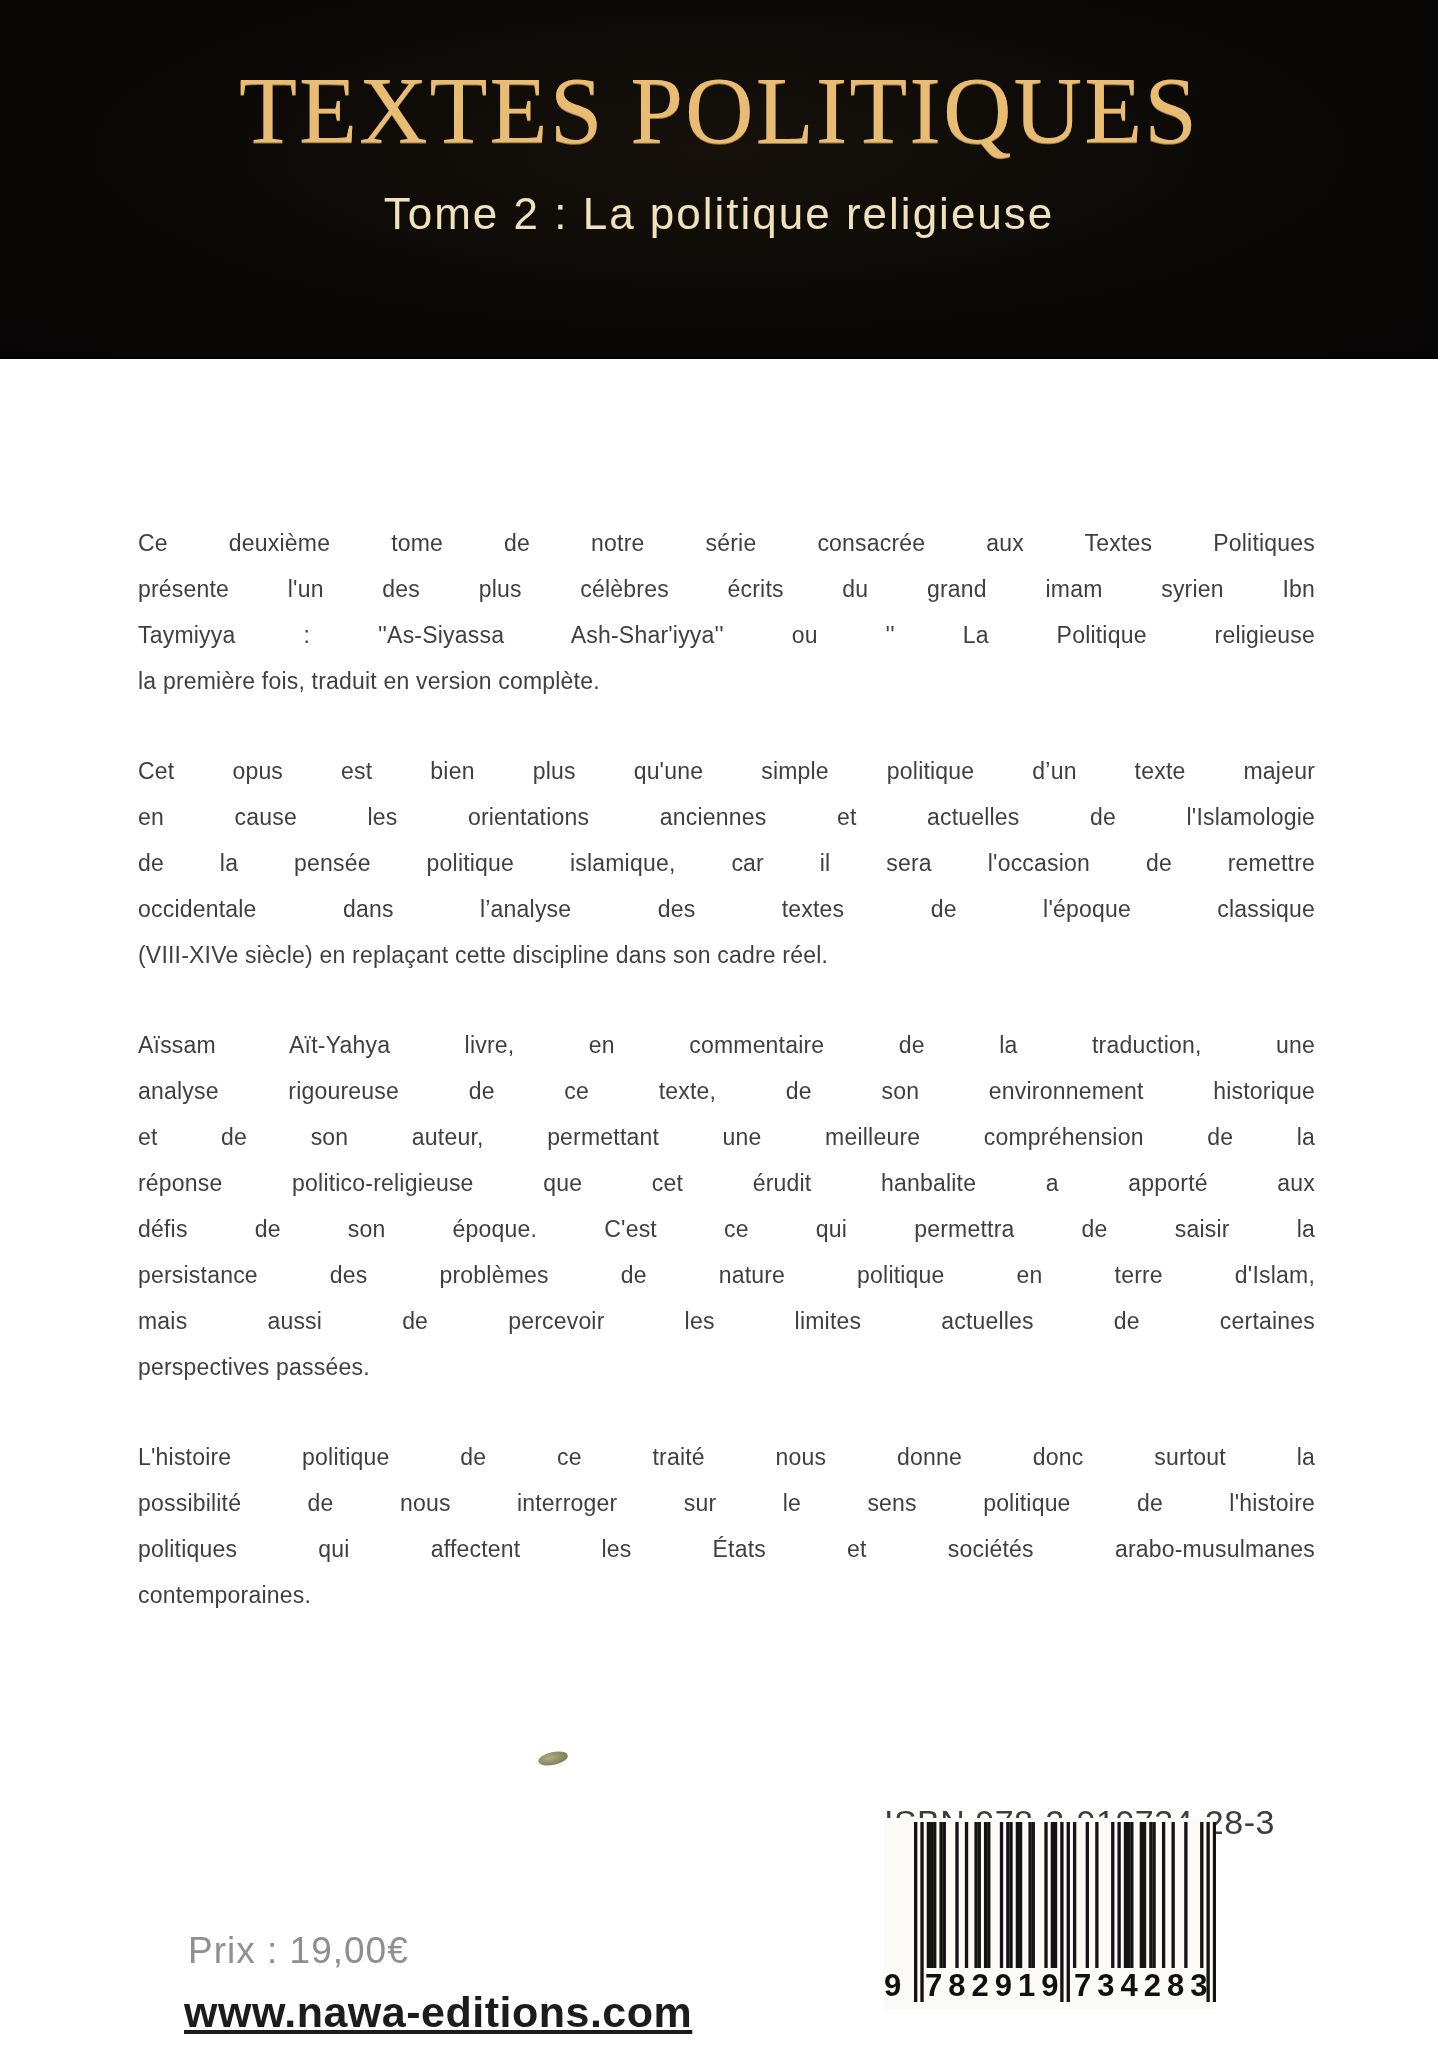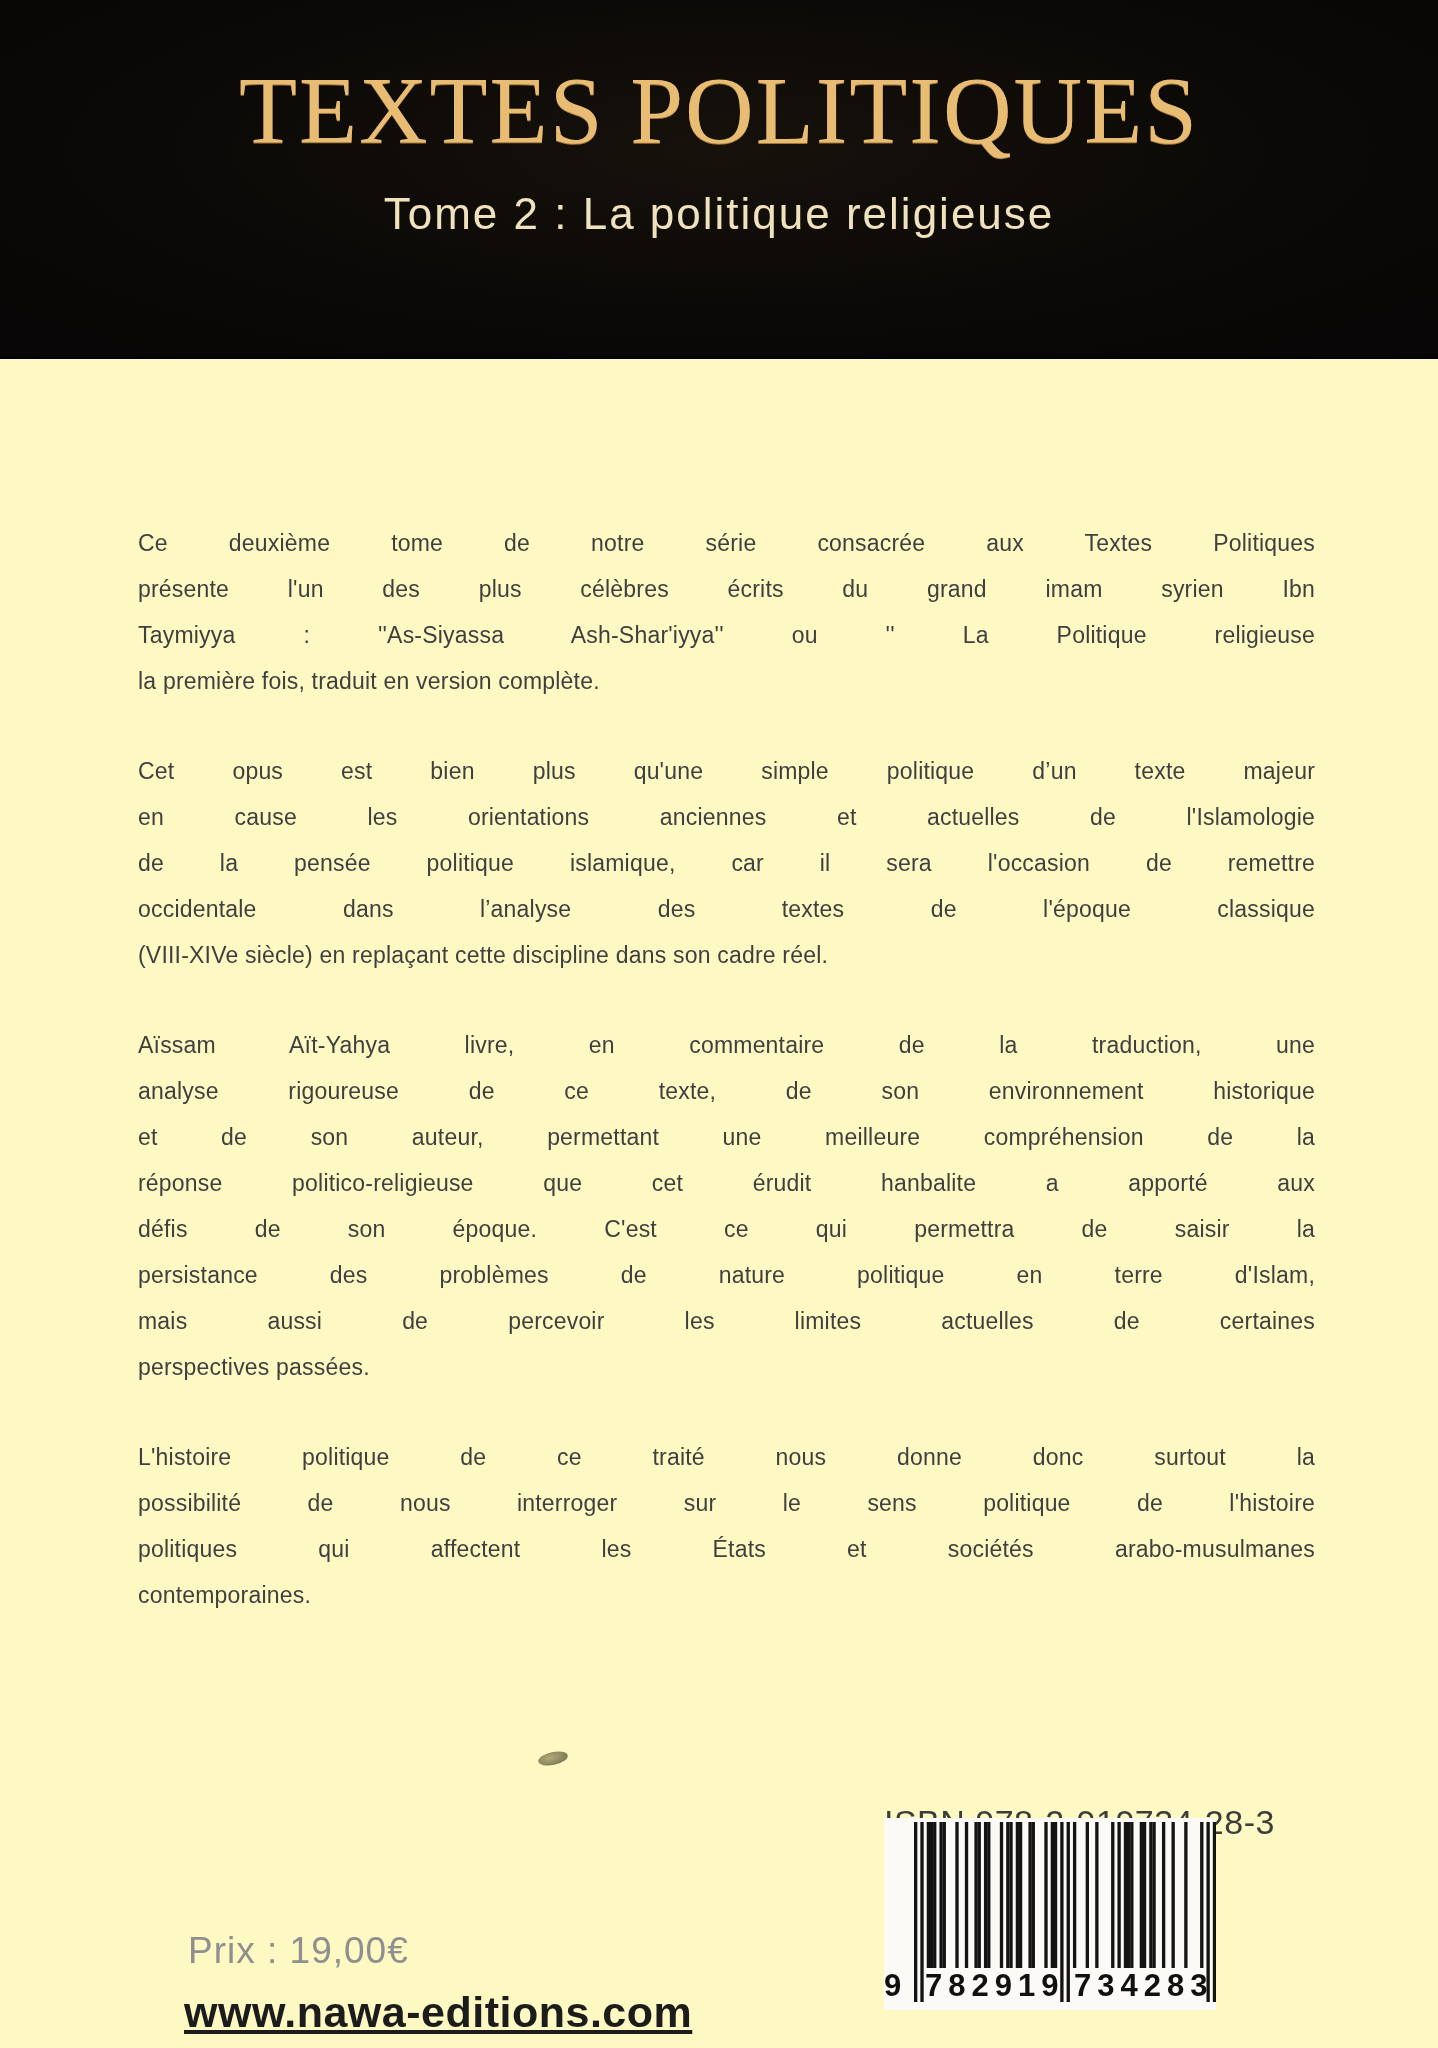"TEXTES POLITIQUES" .page { background: #fef9c3 -> #ffffff }
